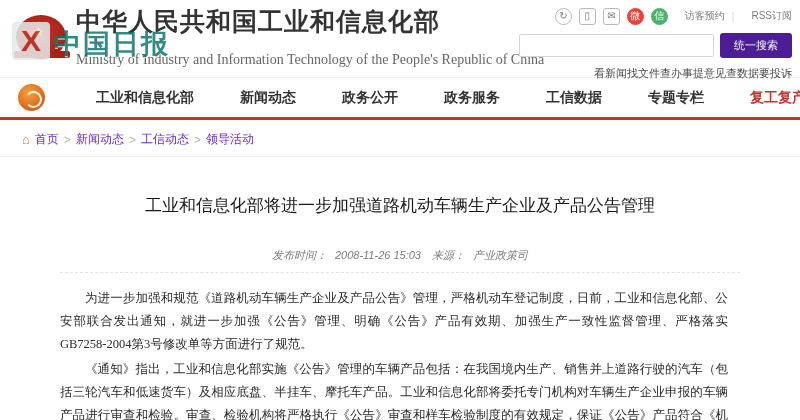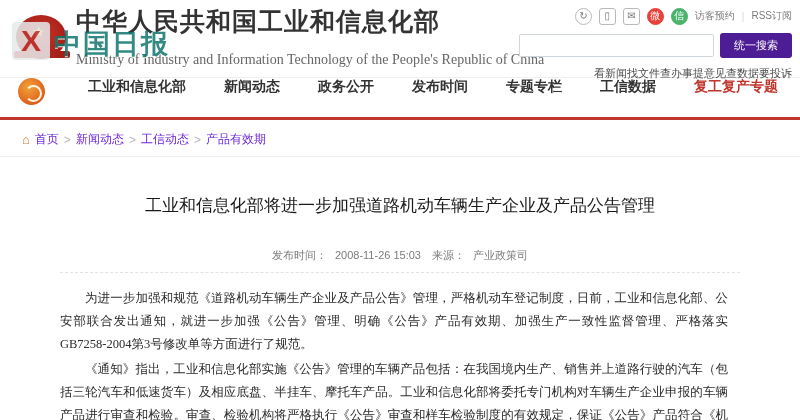"访客预约" .hmini { margin-left: none -> 10px }
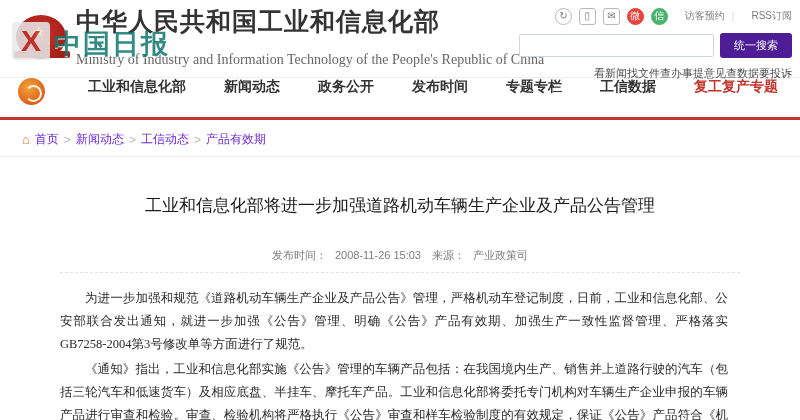"工业和信息化部" .nav { align-items: none -> center; gap: 4px -> 12px }
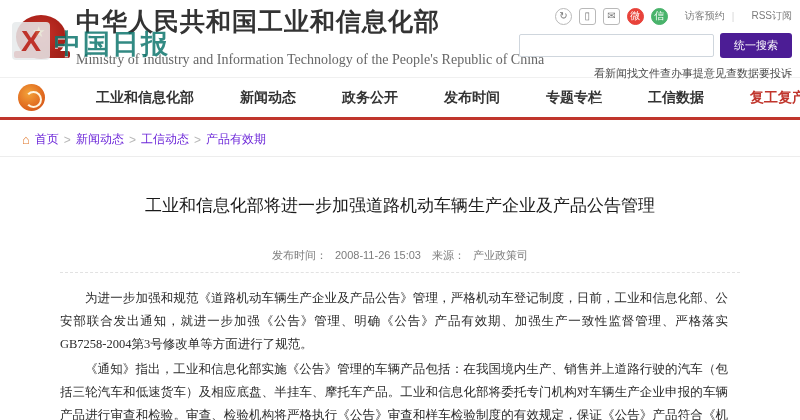"发布时间" div.nav-item { text: 发布时间 -> 政务服务 }
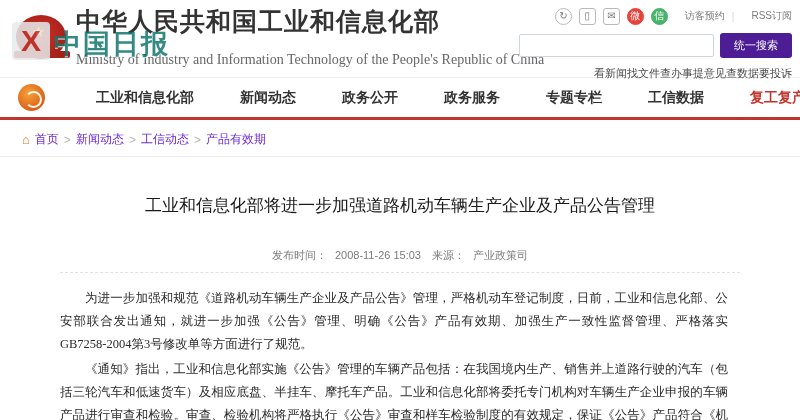"专题专栏" div.nav-item { order: before "工信数据" -> after "工信数据" }
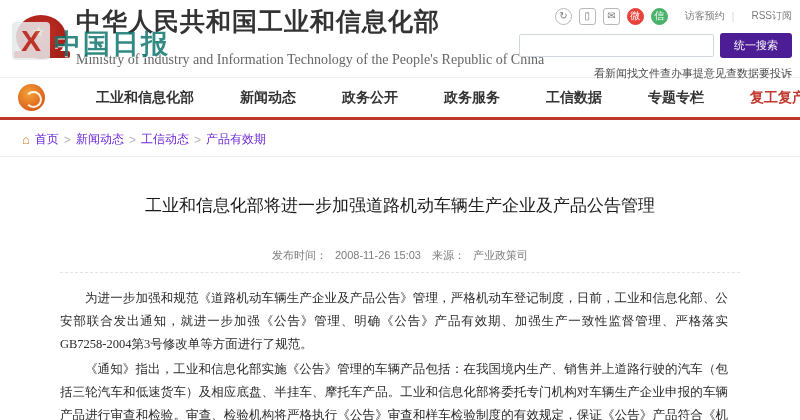"产品有效期" a { text: 产品有效期 -> 领导活动 }
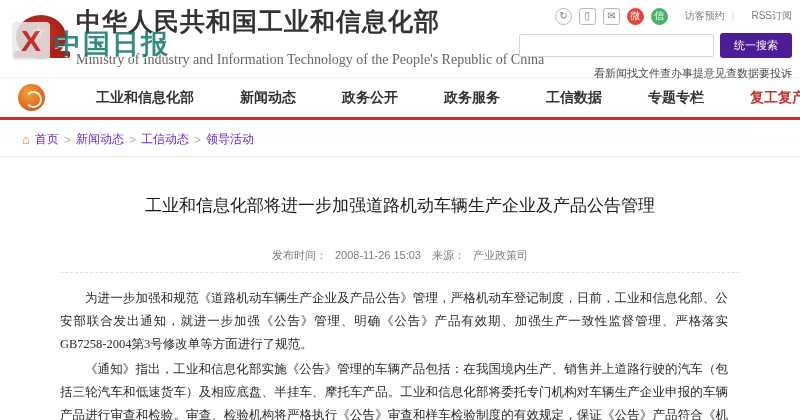"发布时间： 2008-11-26 15:03 来源： 产业政策司" .art-meta { font-style: none -> italic }
